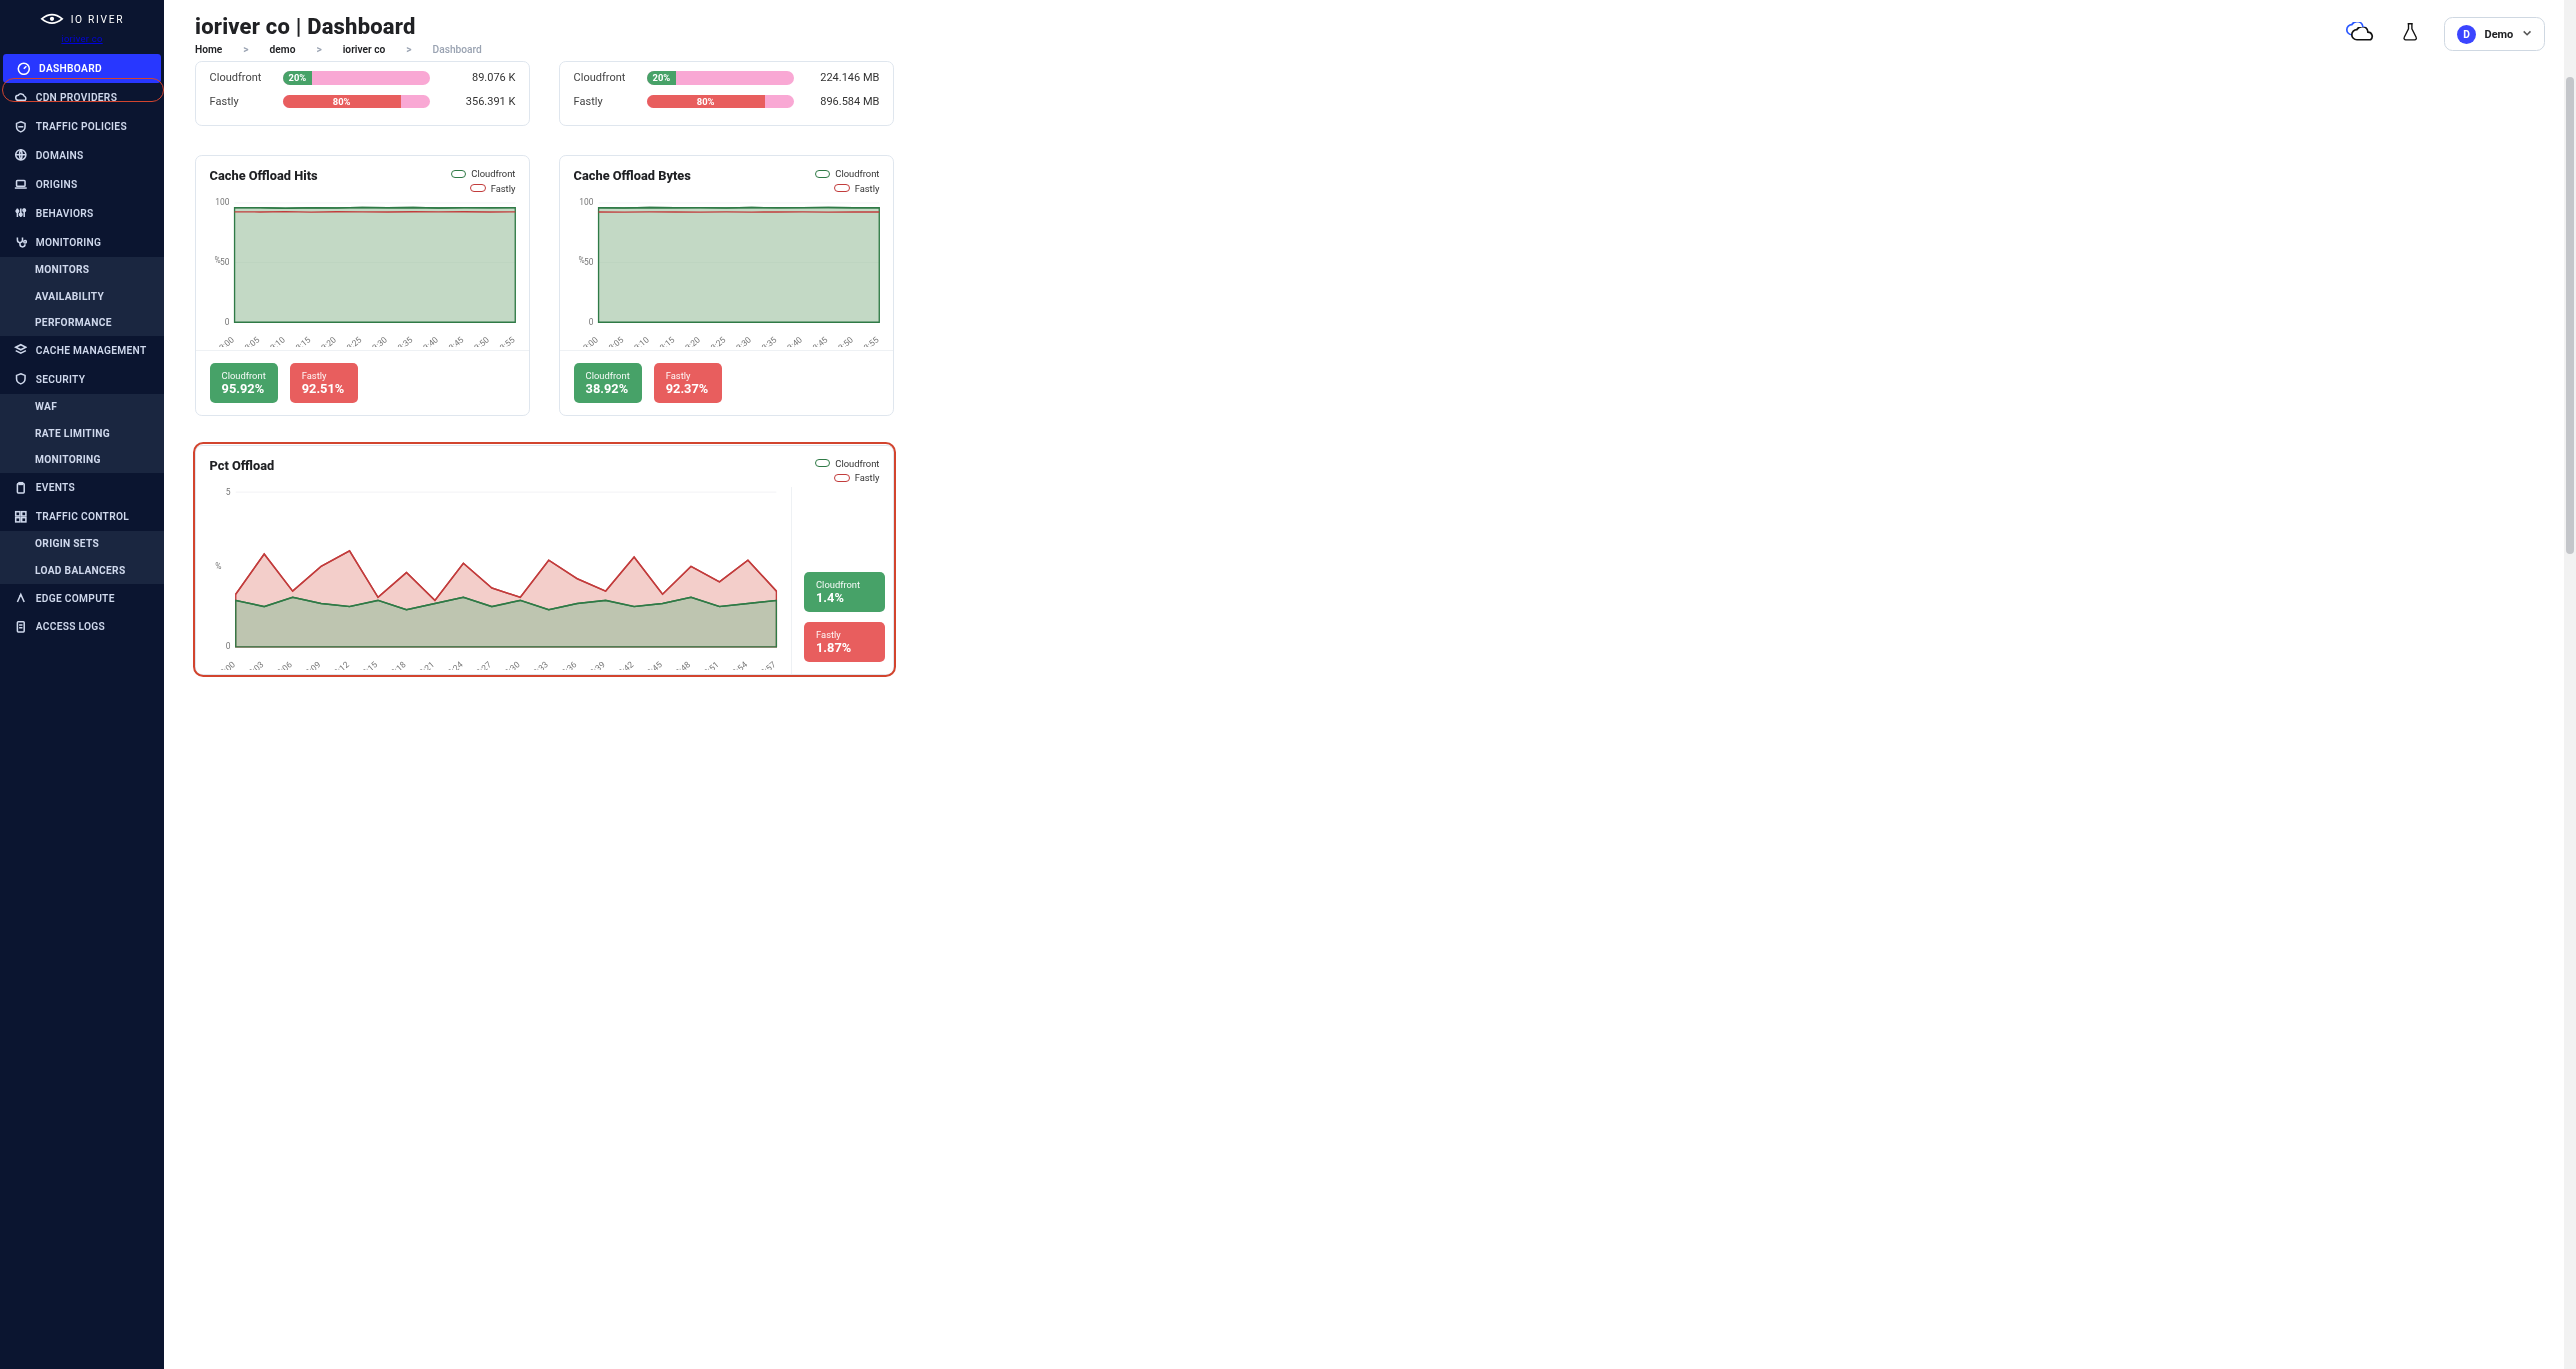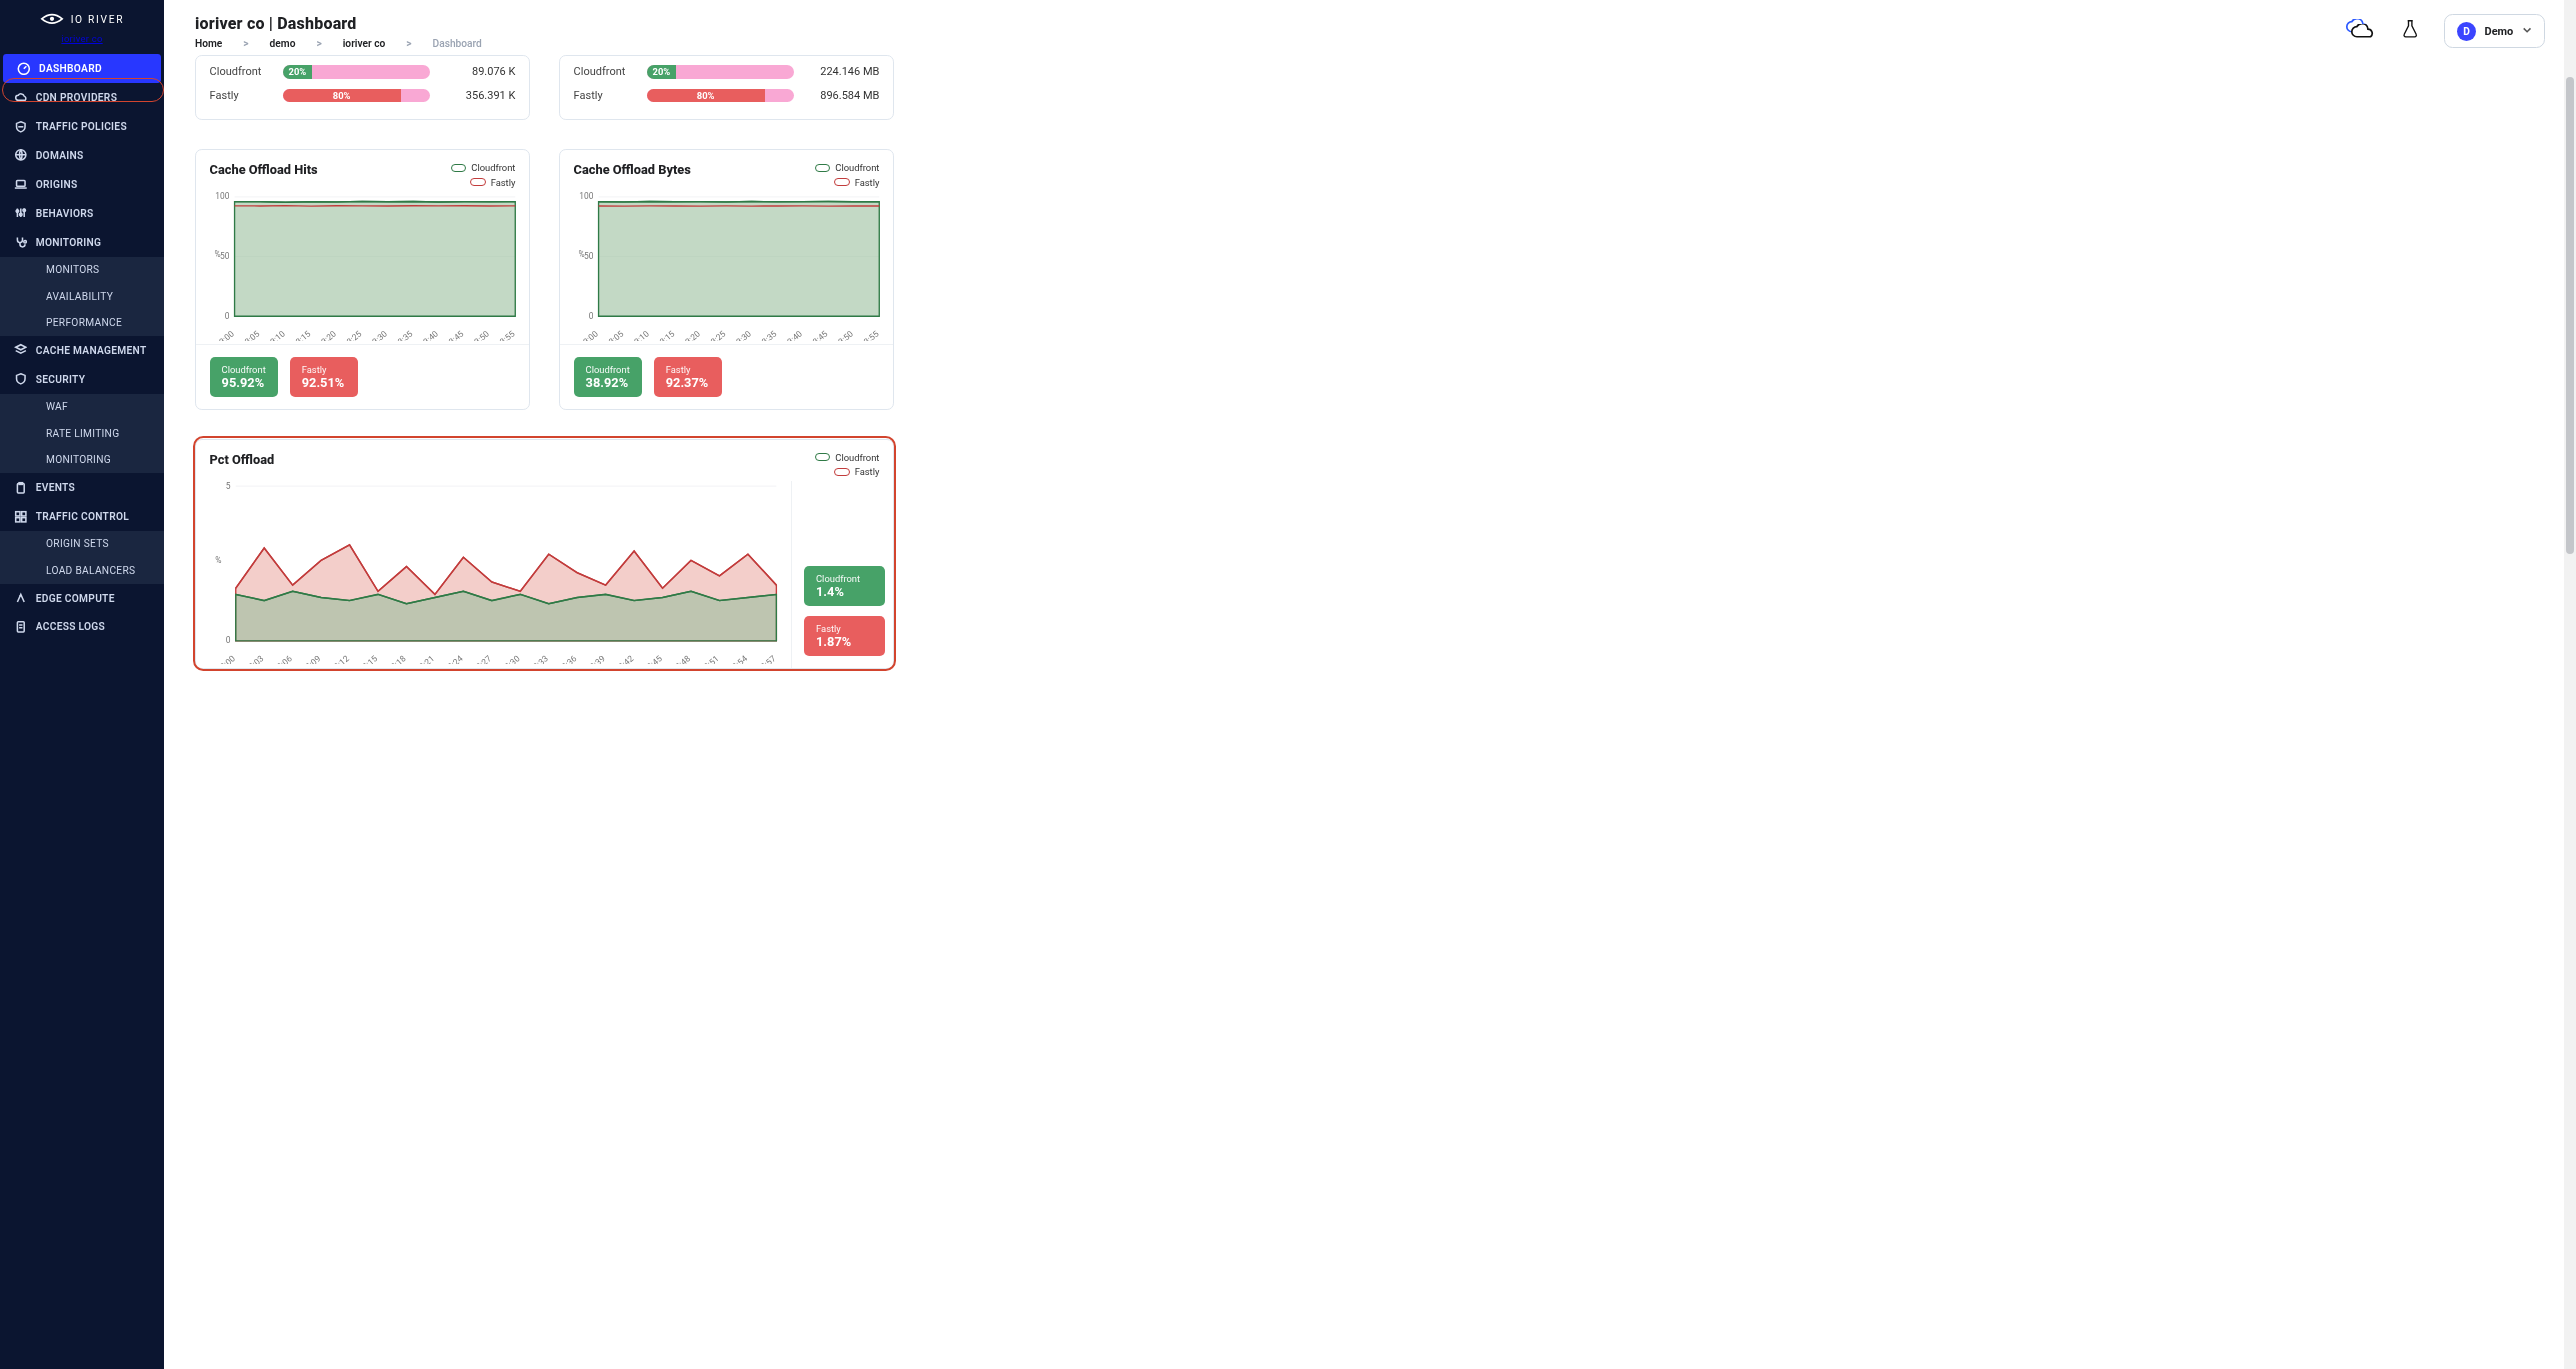"ioriver co | Dashboard" .title { font-size: 16px -> 22px }
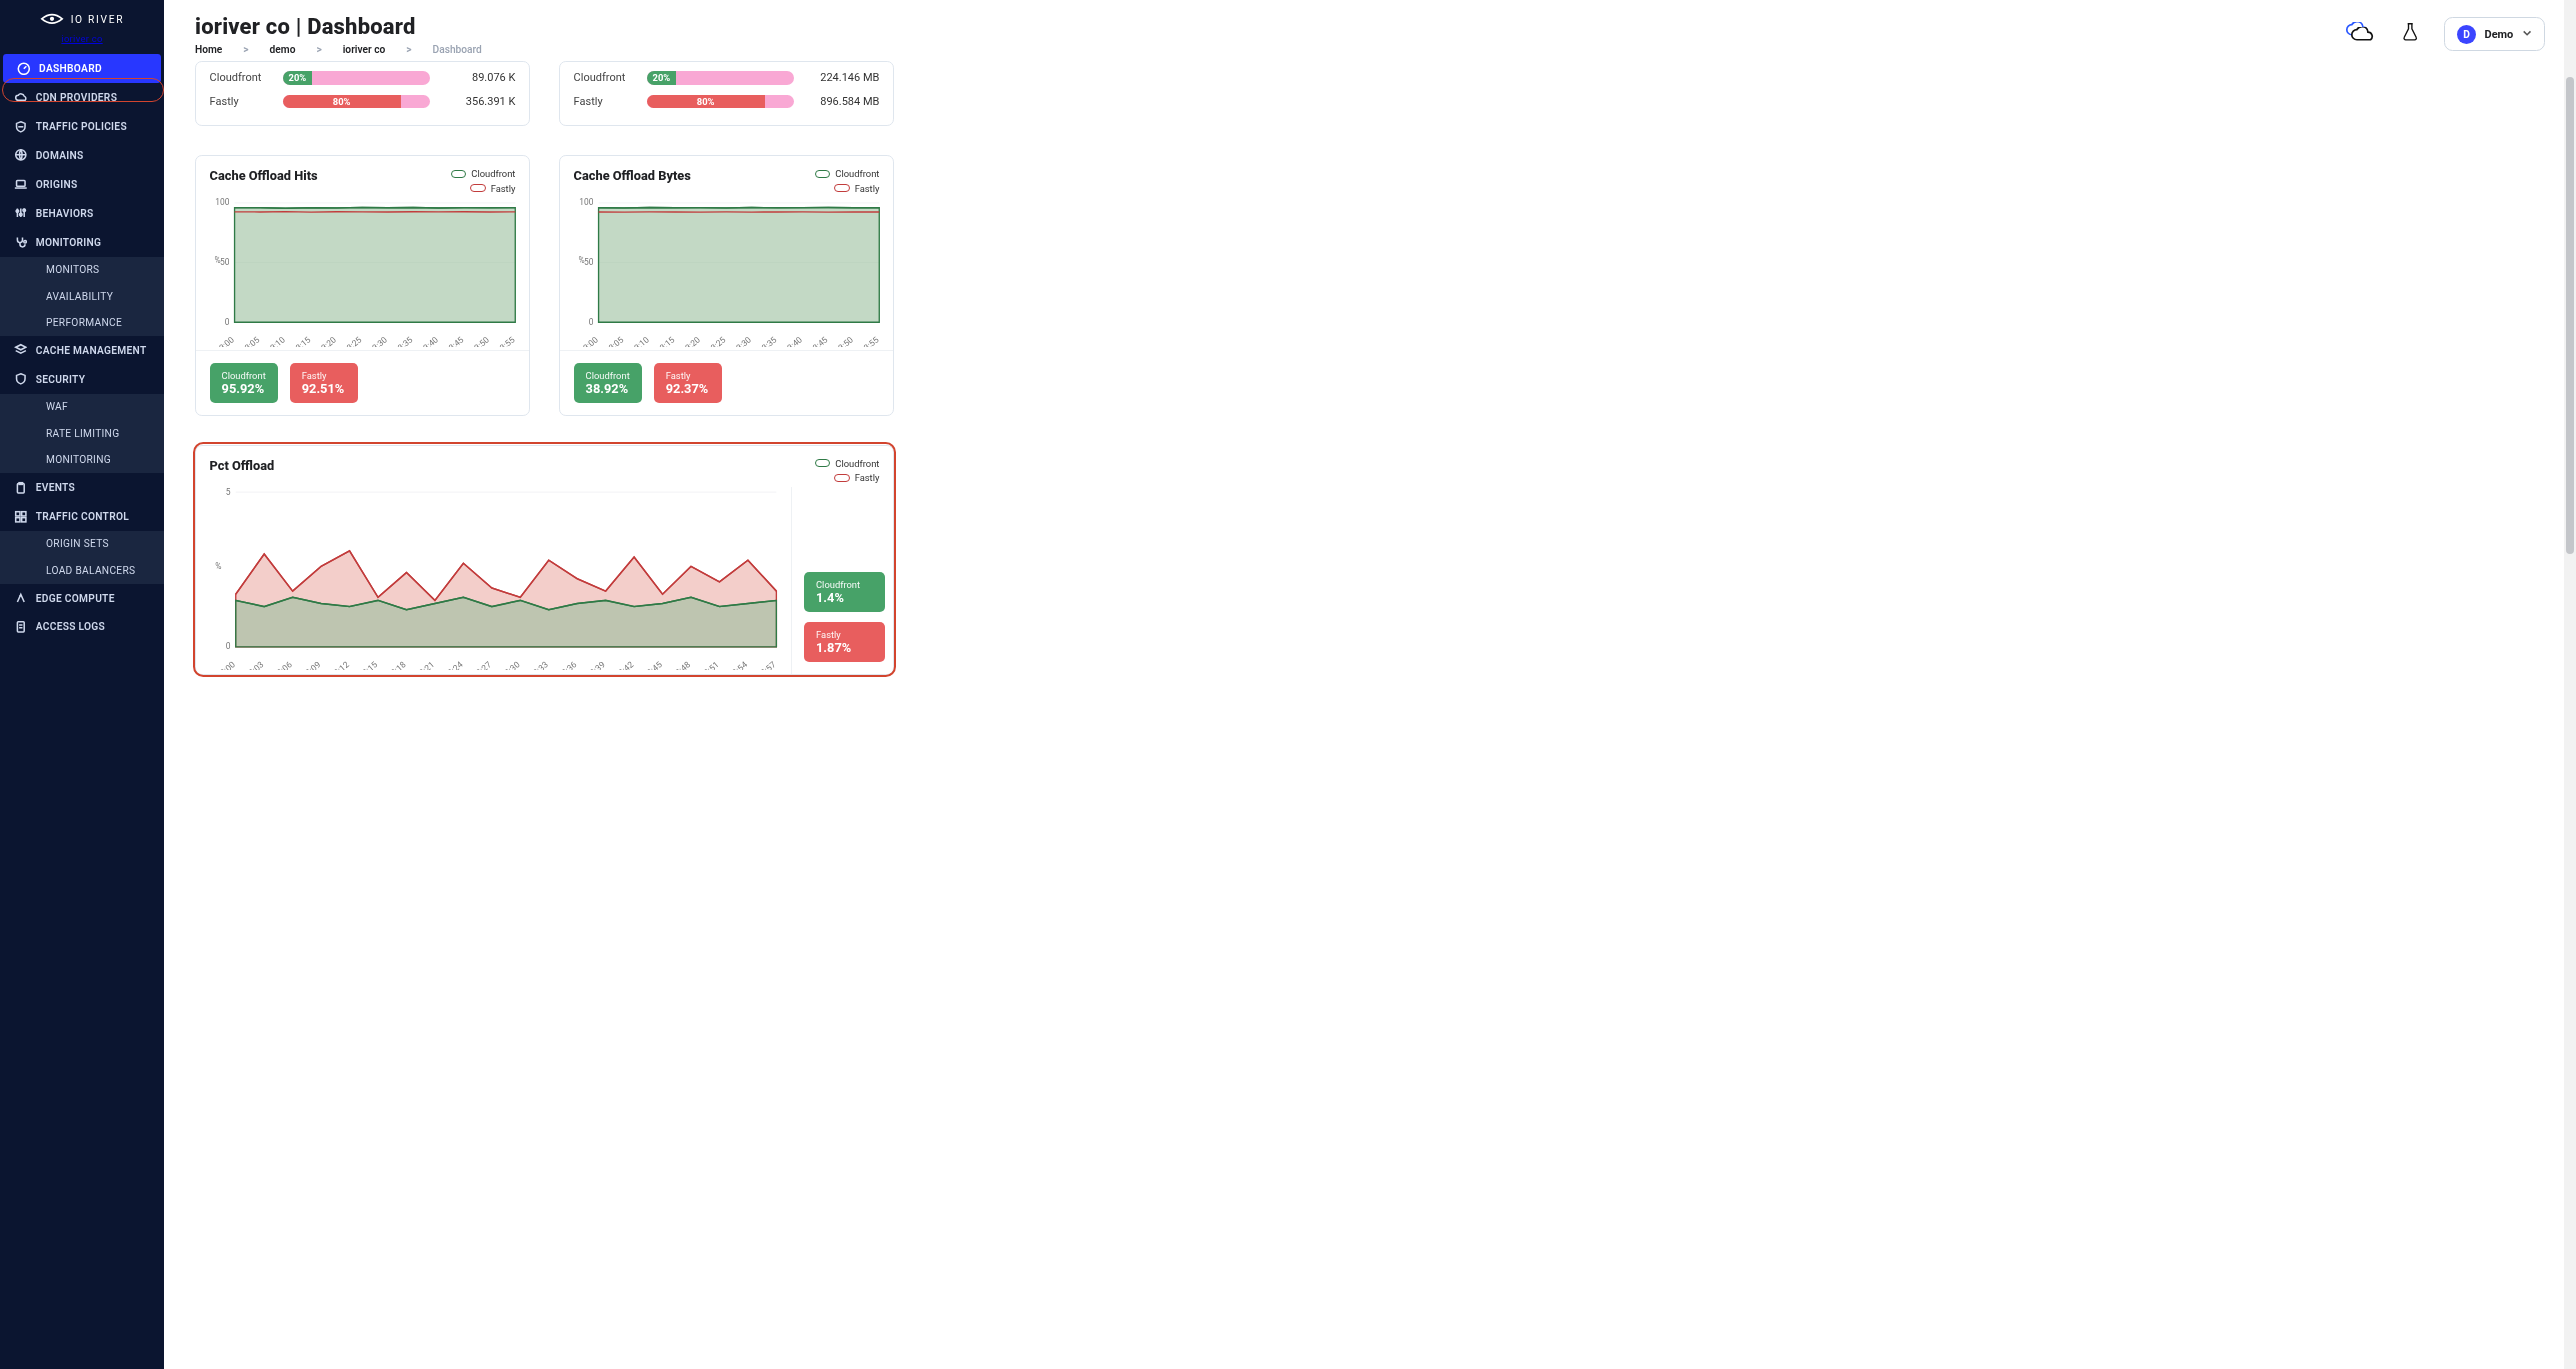"MONITORS" .nav-sub .nav-item { font-weight: 400 -> 700; padding-left: 46px -> 35px }
